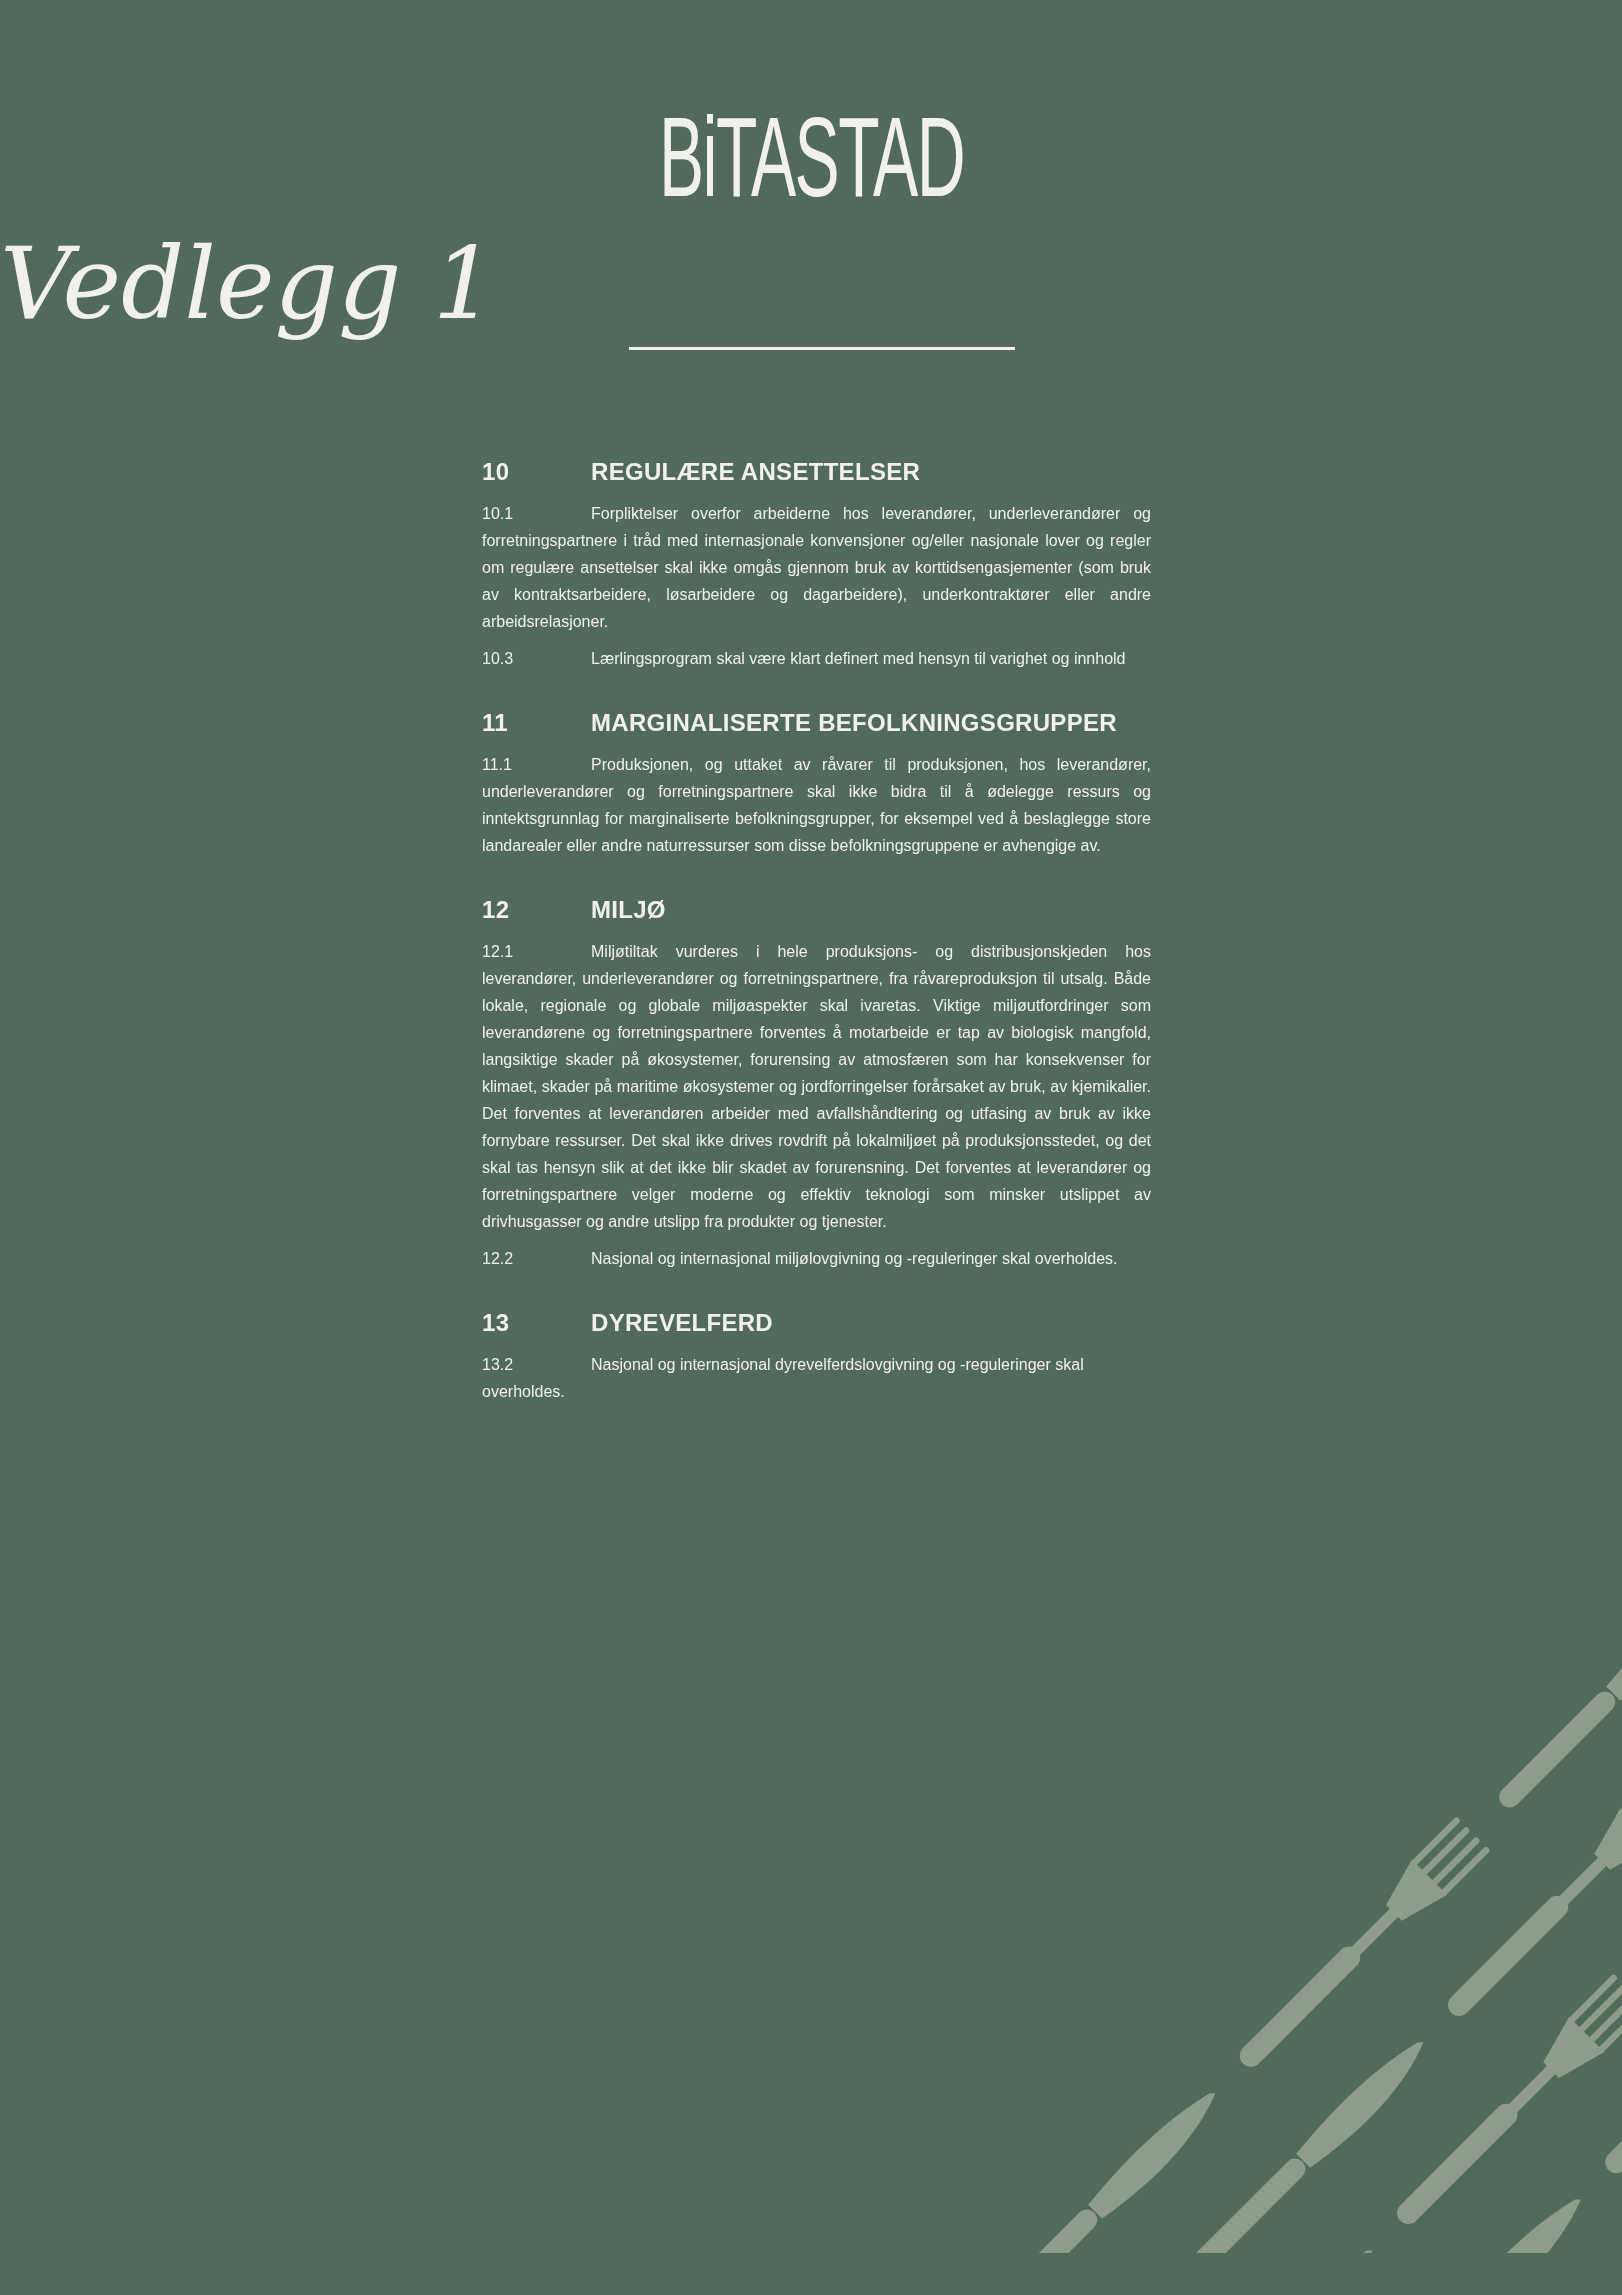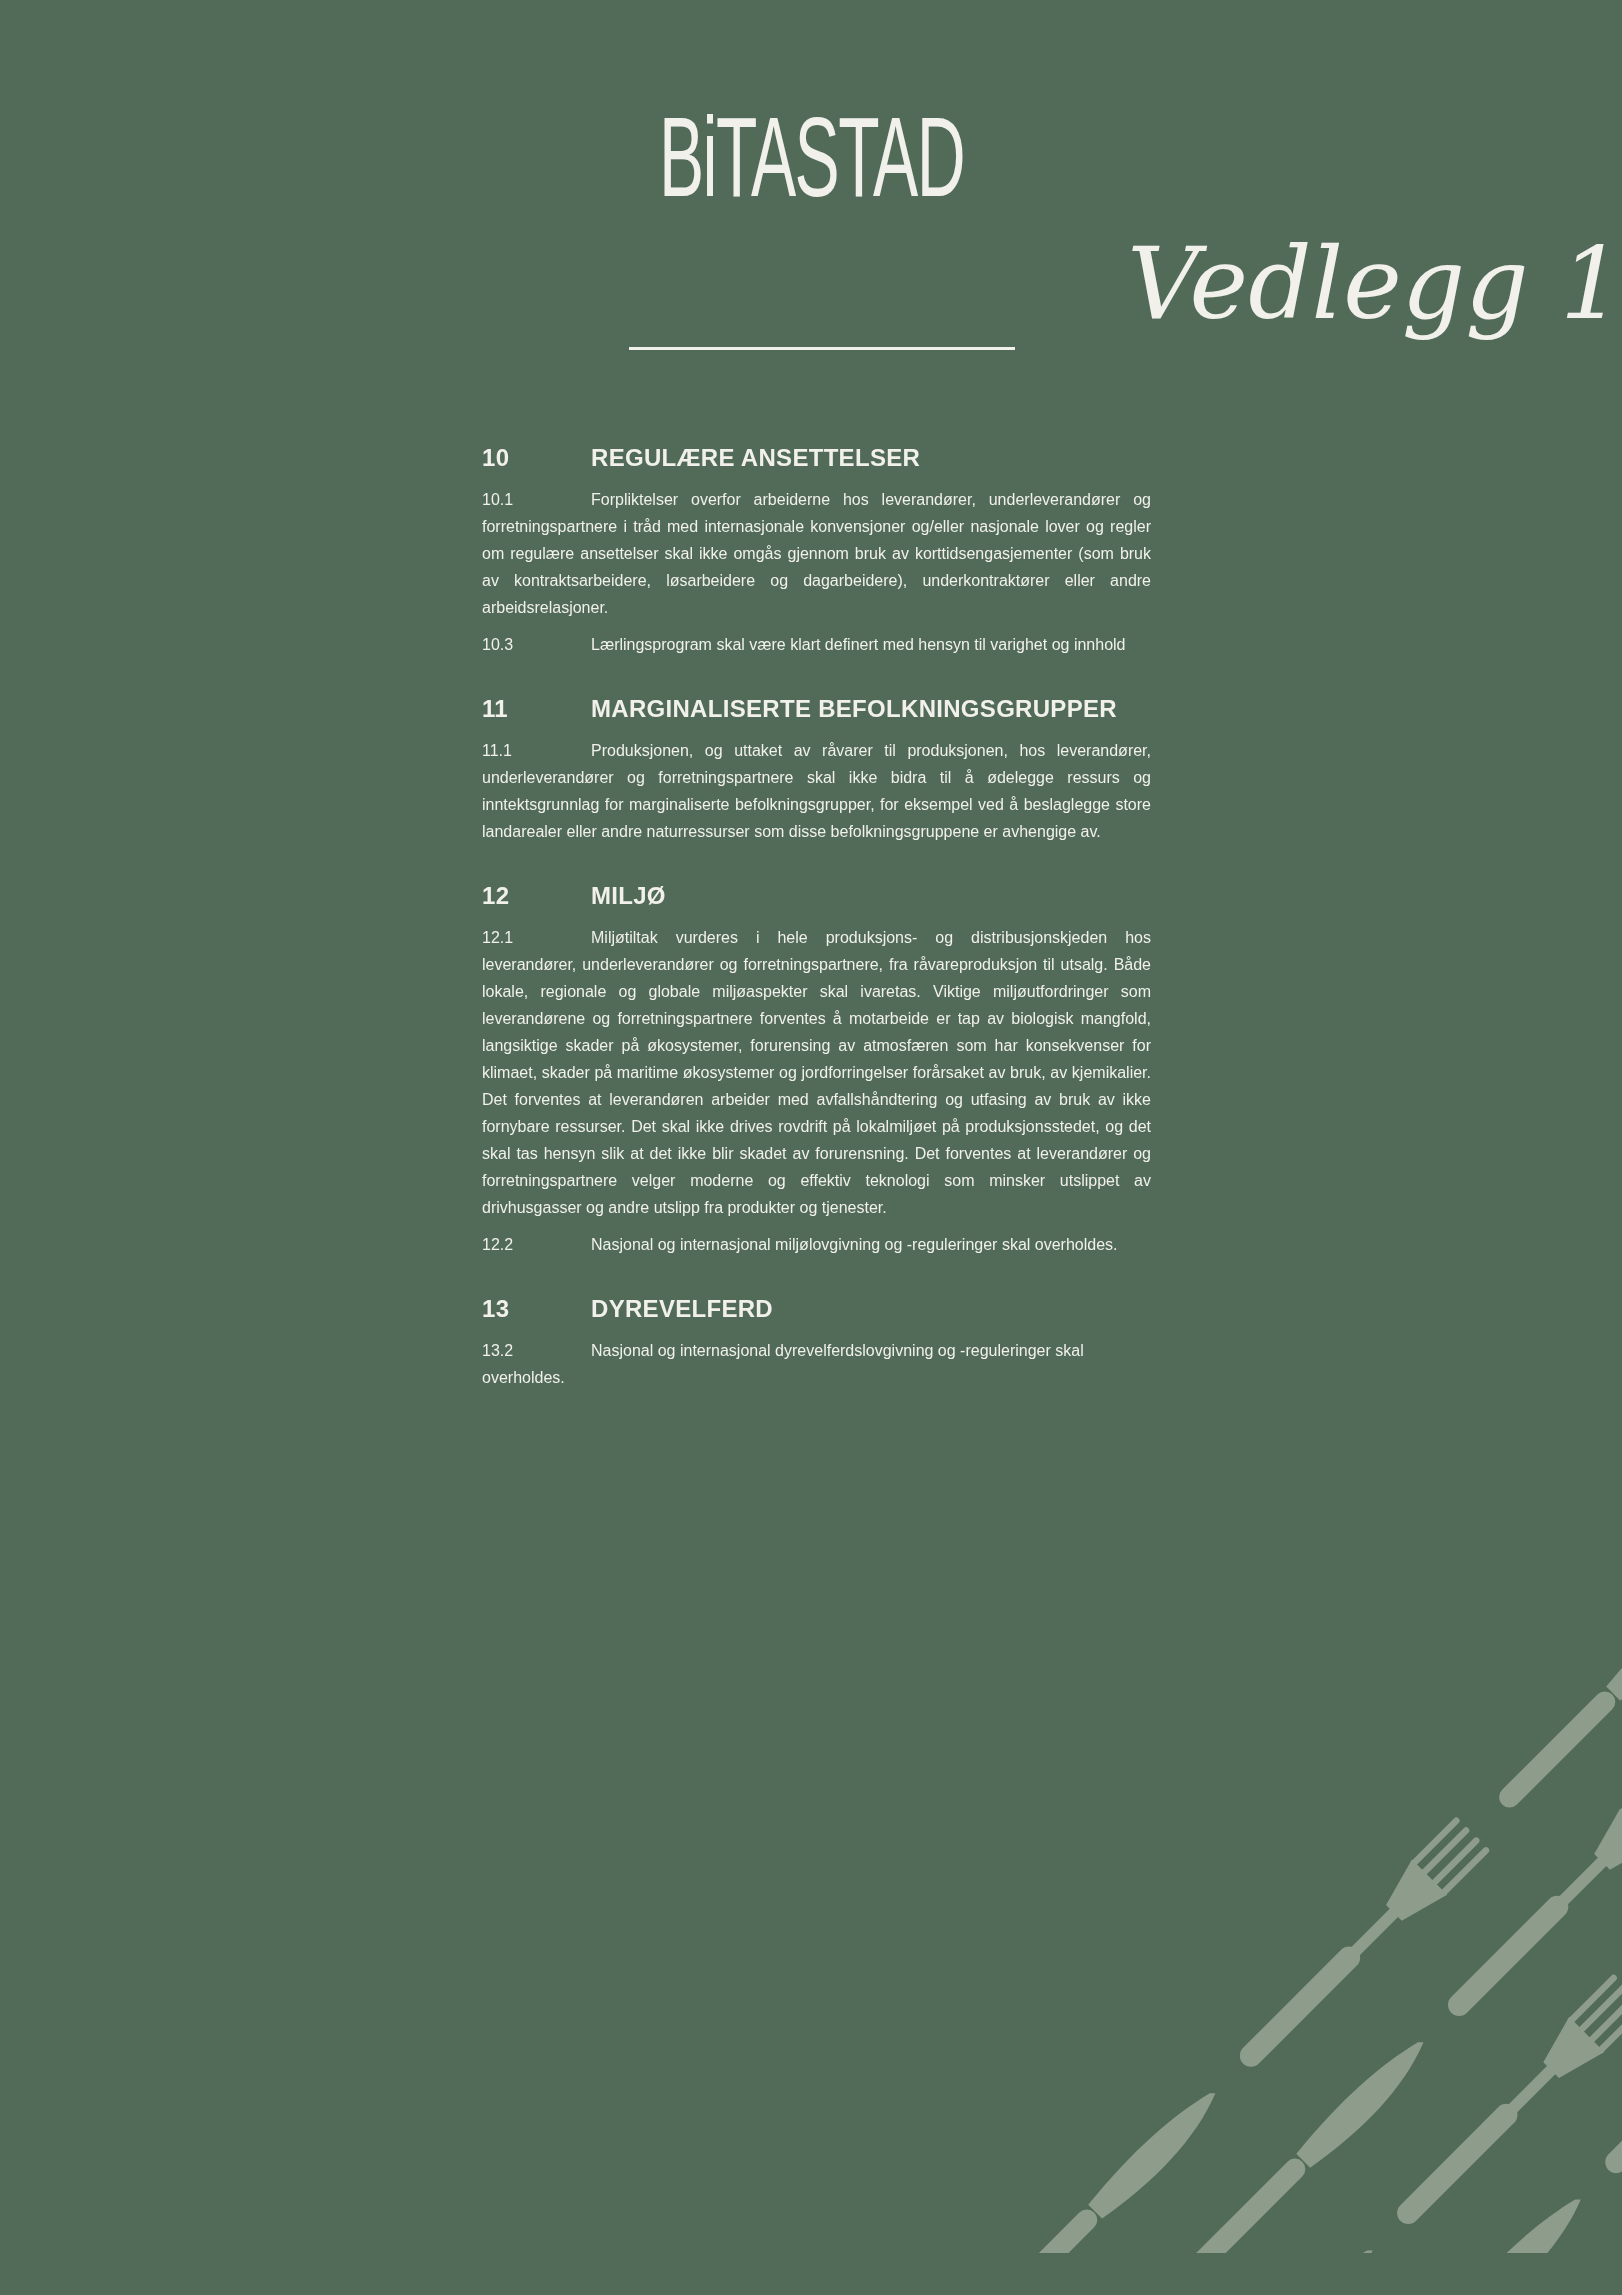"Vedlegg 1" .subtitle { text-align: right -> left }
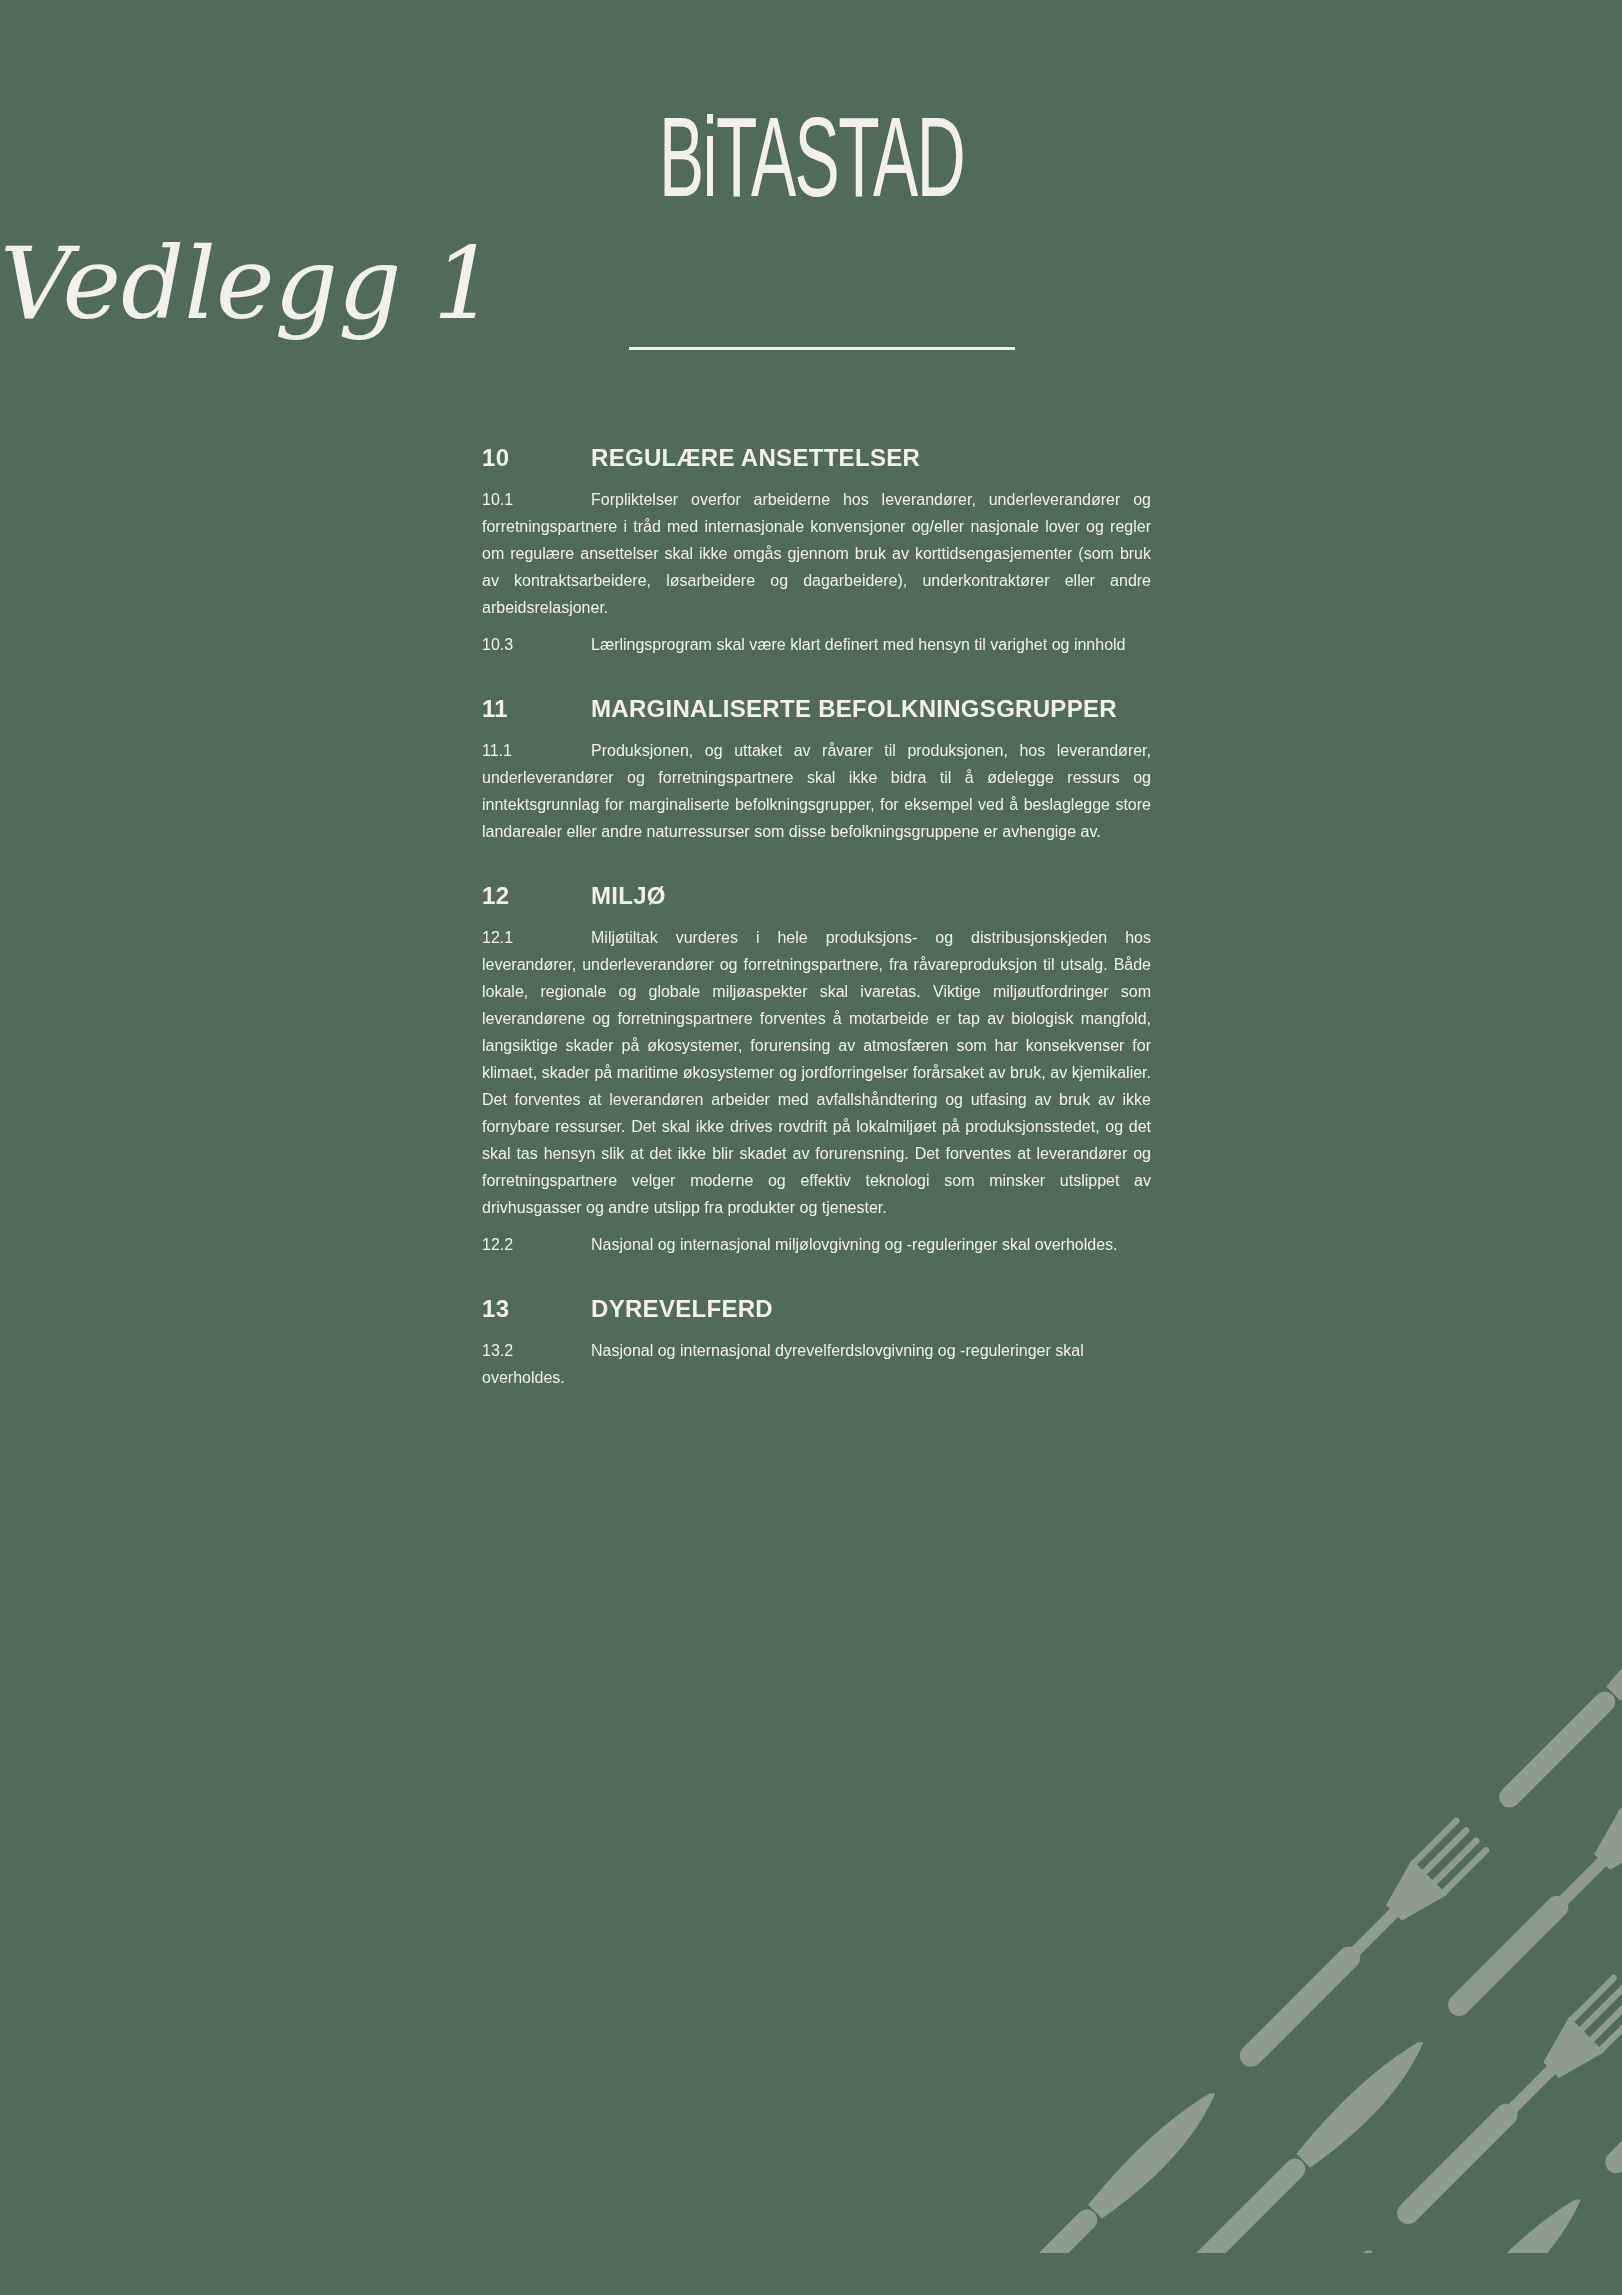"10 REGULÆRE ANSETTELSER" .content { top: 444px -> 458px }
